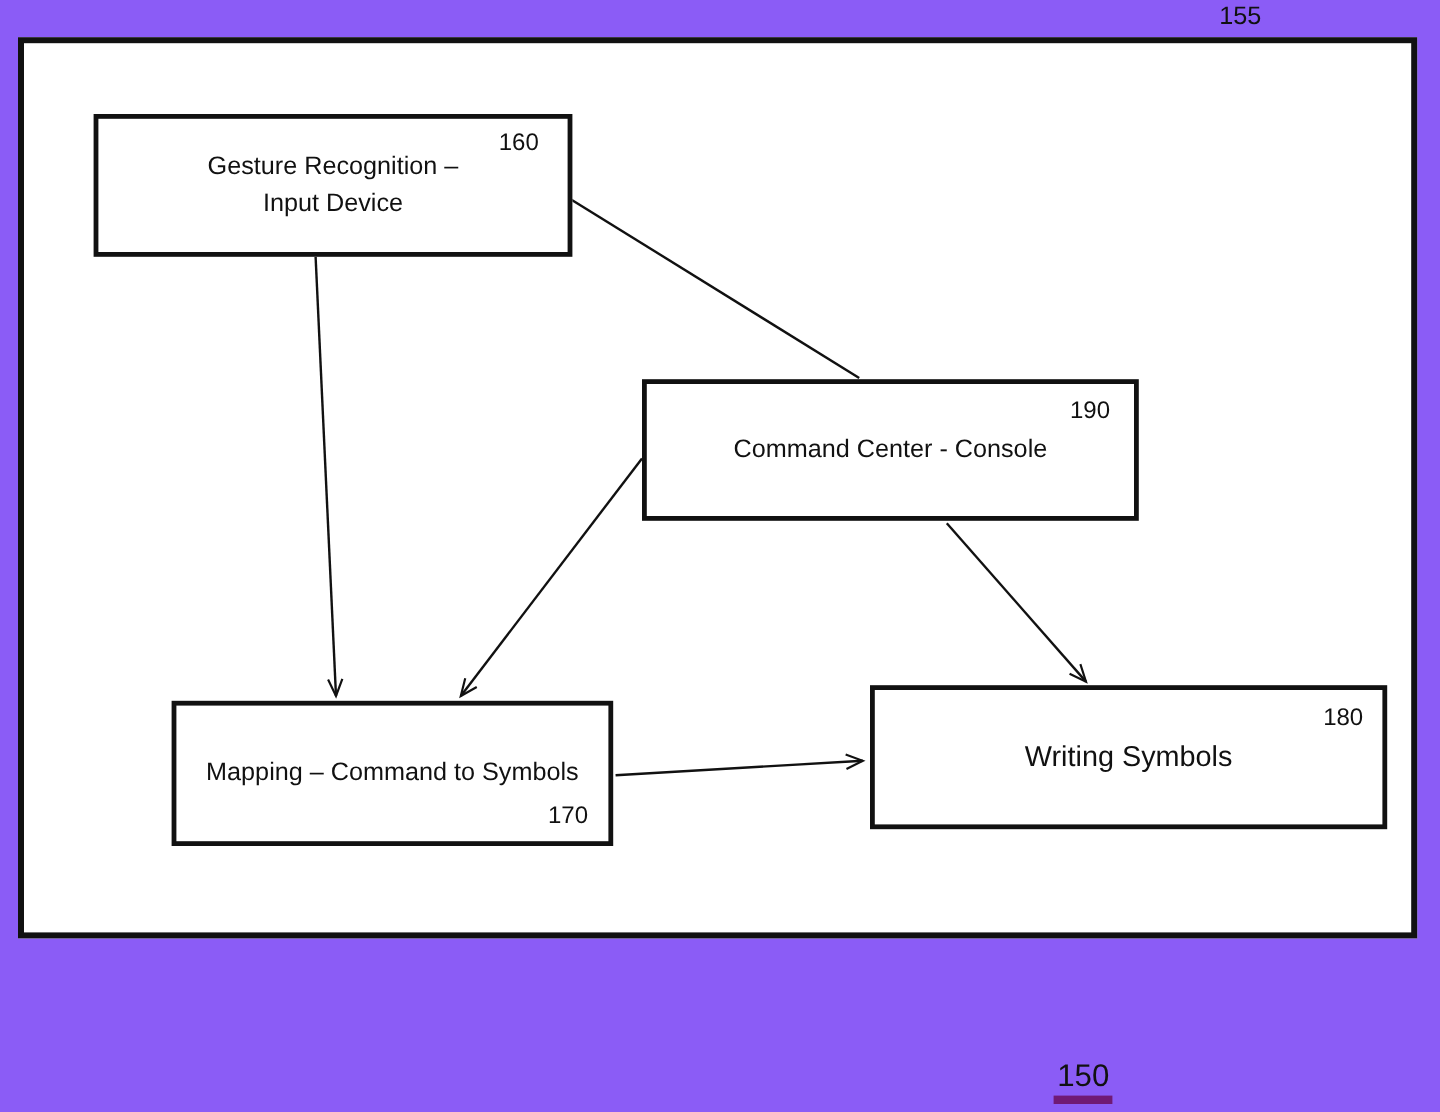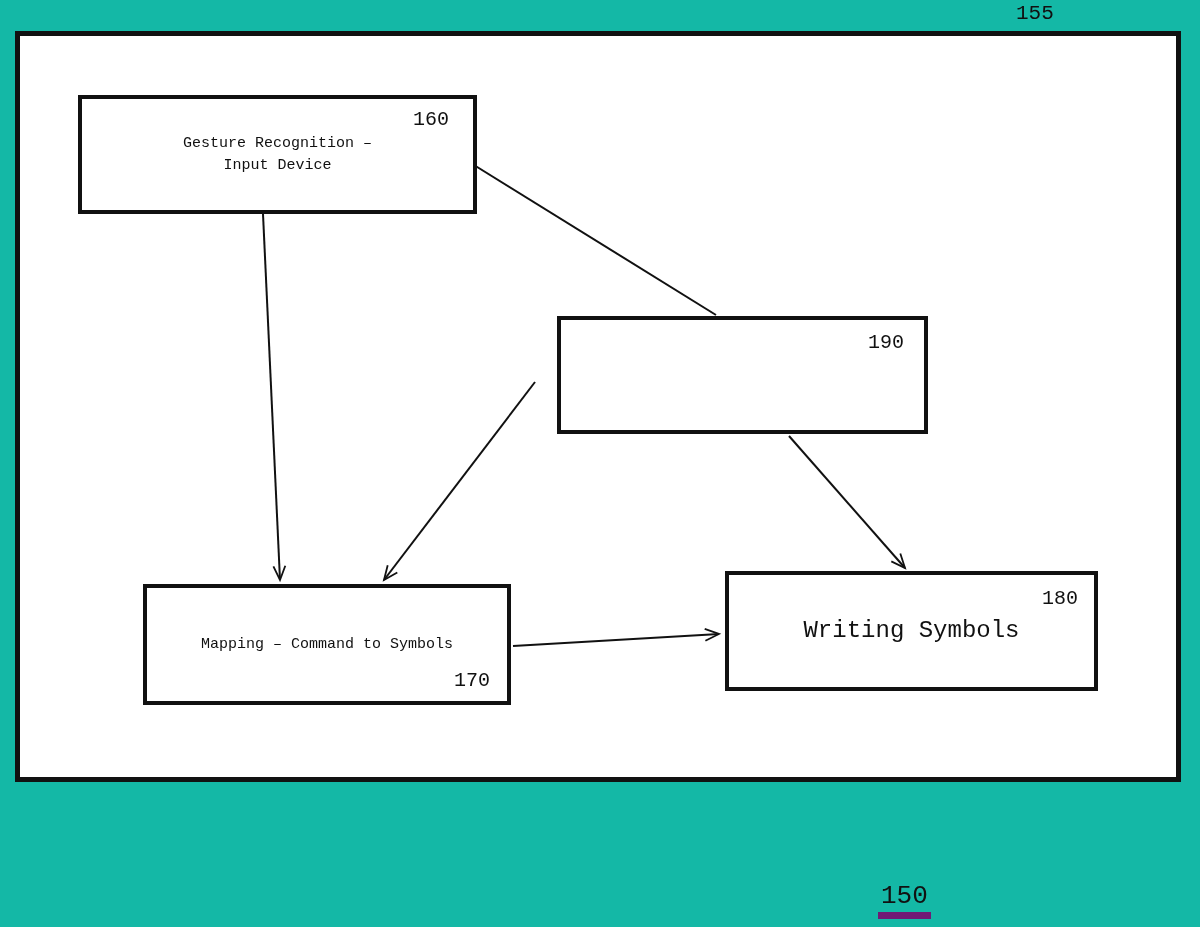"155" #canvas { background: #14b8a6 -> #8b5cf6; font-family: Liberation Mono, monospace -> Liberation Sans, sans-serif }
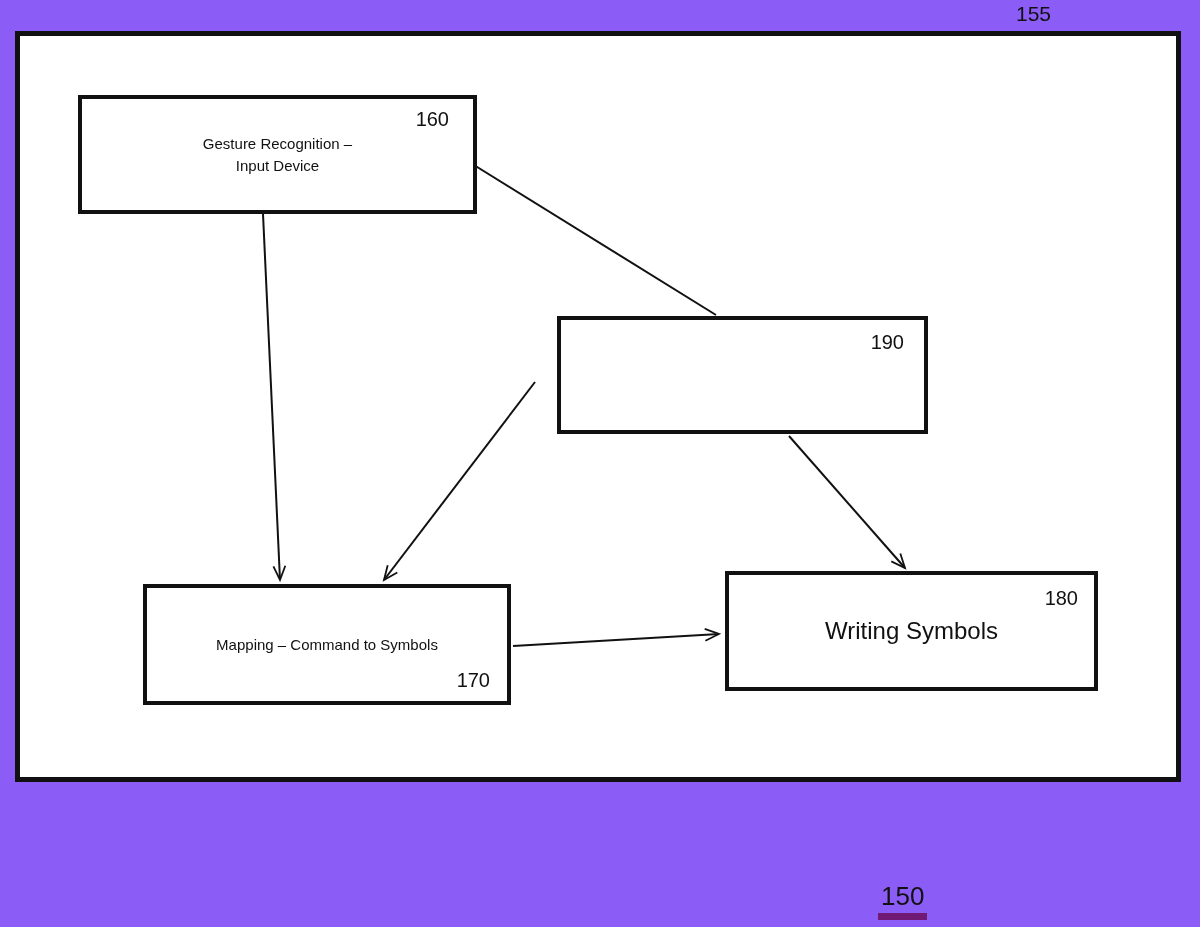"Gesture Recognition –" .node .node-text { font-size: 15px -> 21px }
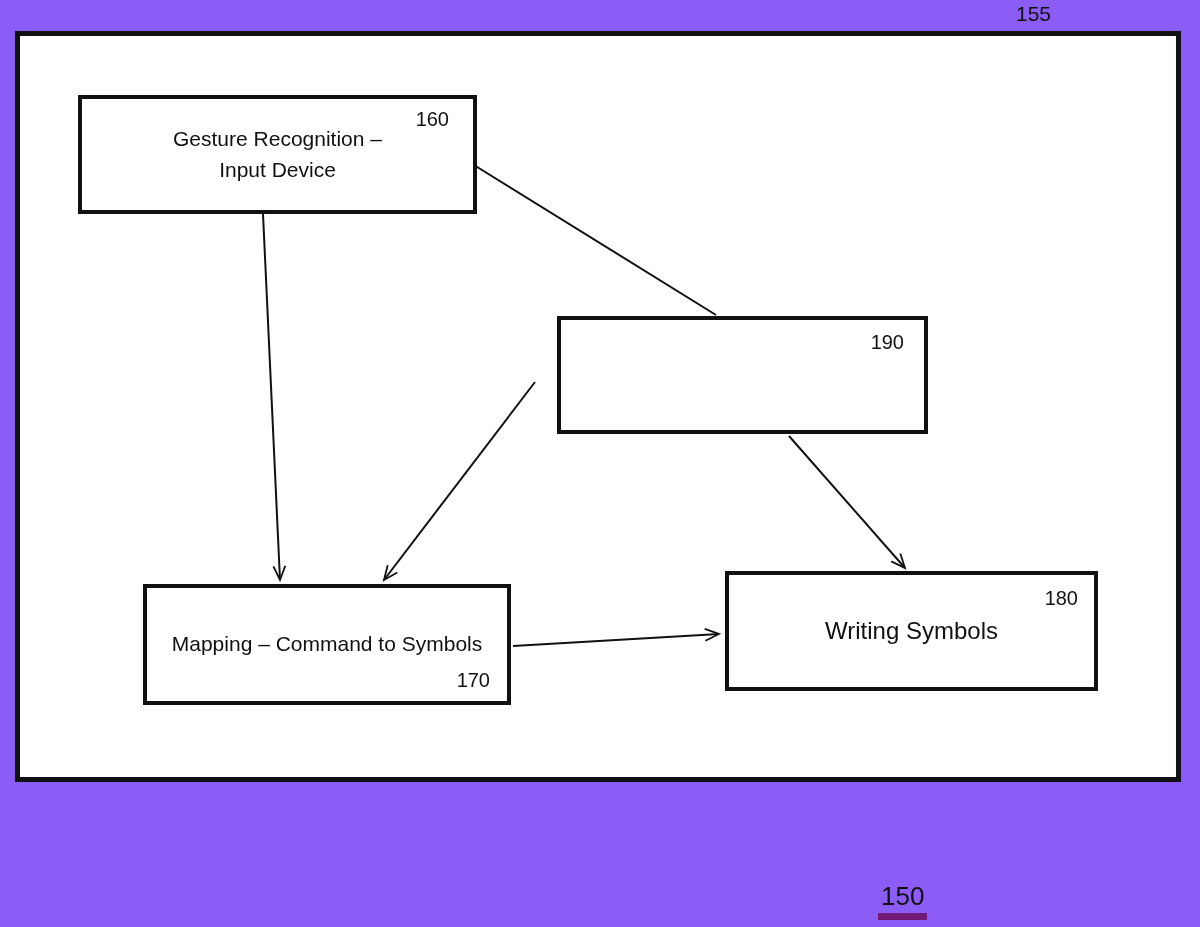"190" #box-command { left: 557px -> 535px; width: 371px -> 414px }
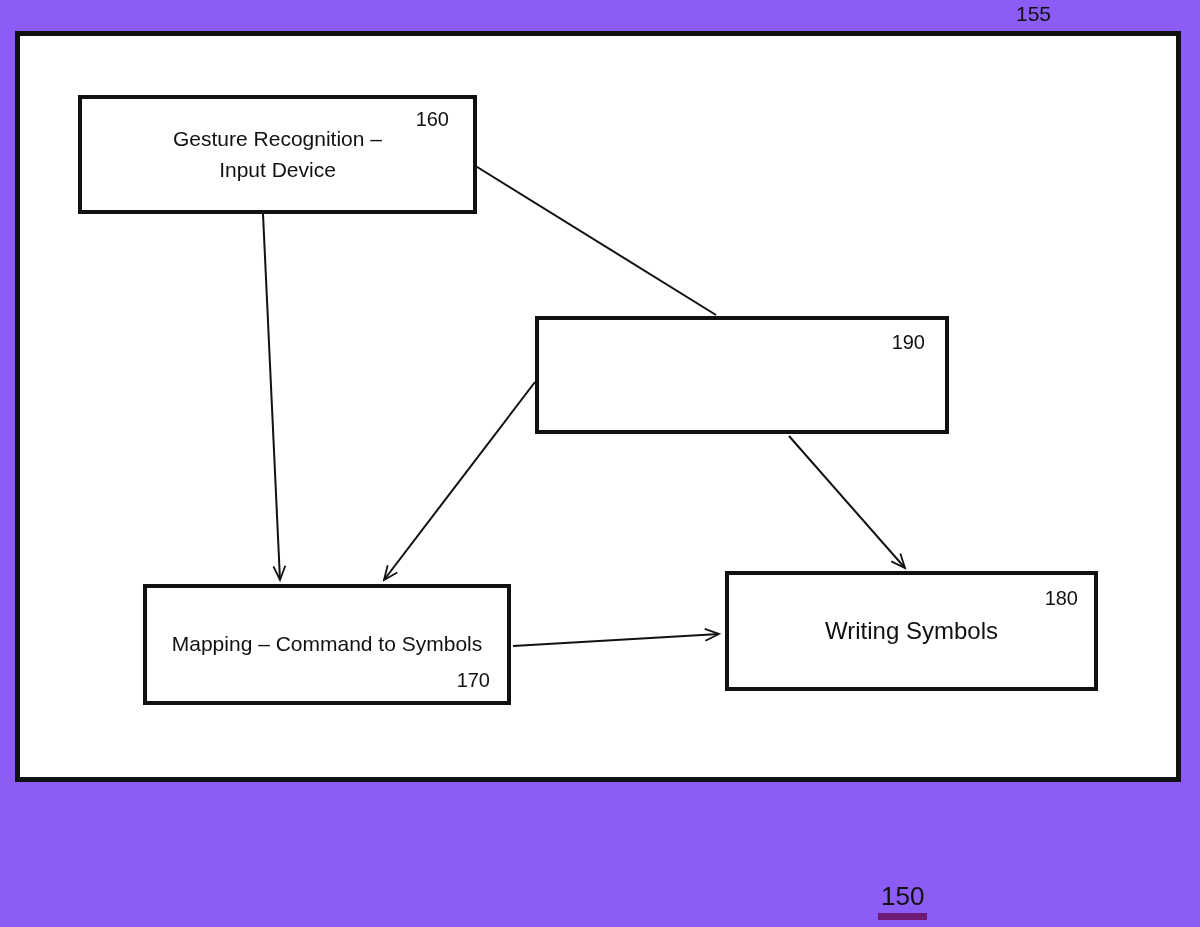"Command Center - Console" span.node-text { html: none -> <span>Command Center - Console</span> }
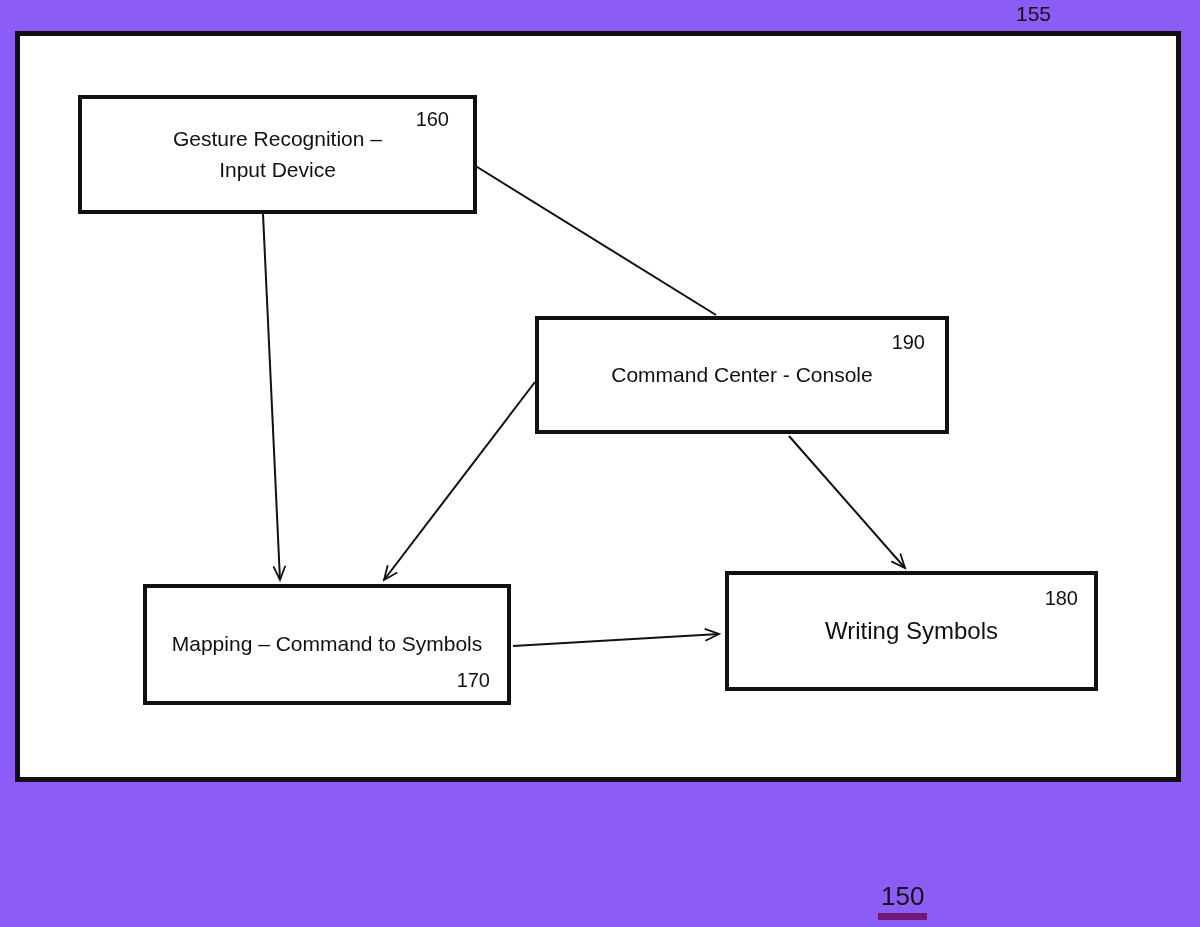"180" #box-writing { width: 373px -> 431px }
